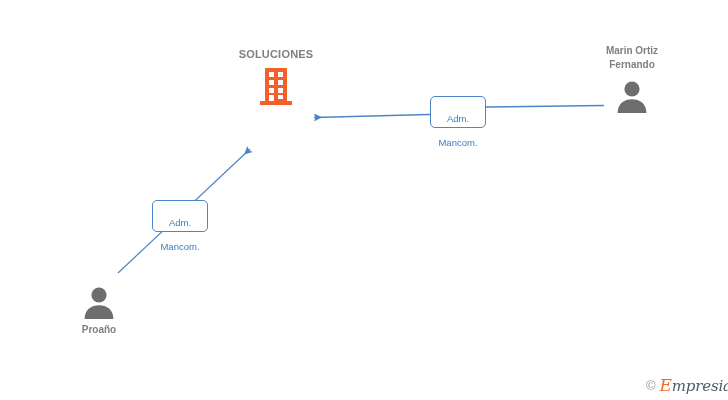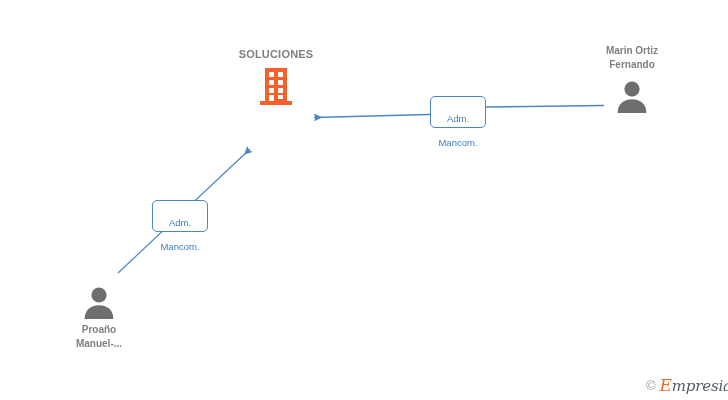"Manuel-..." span.ln { html: <span>Manuel-...</span> -> none }
